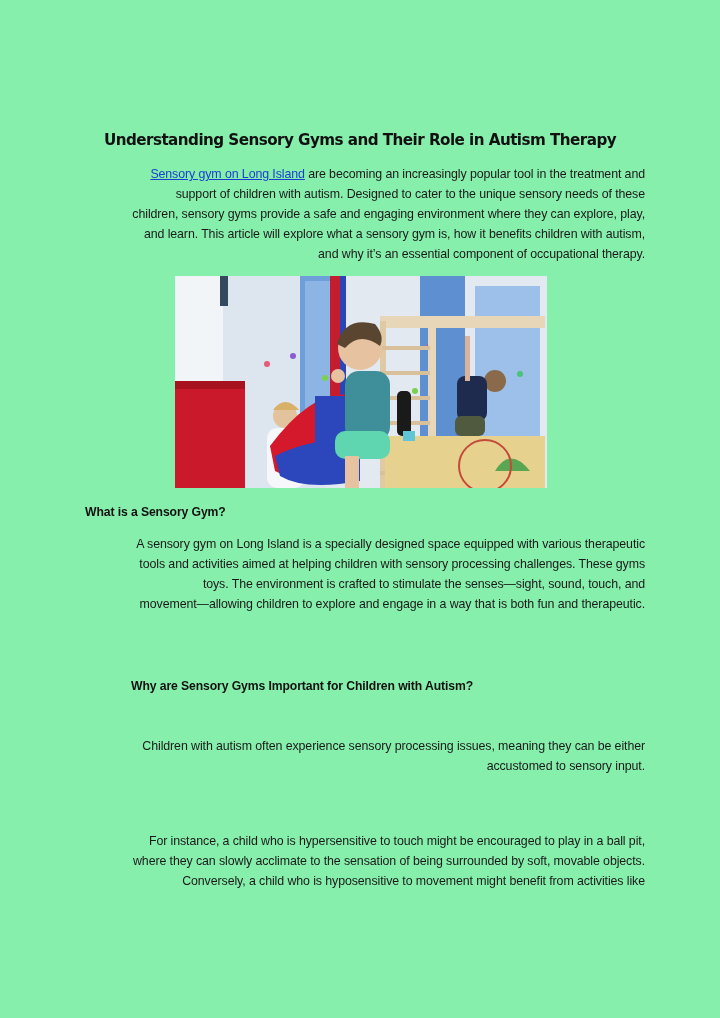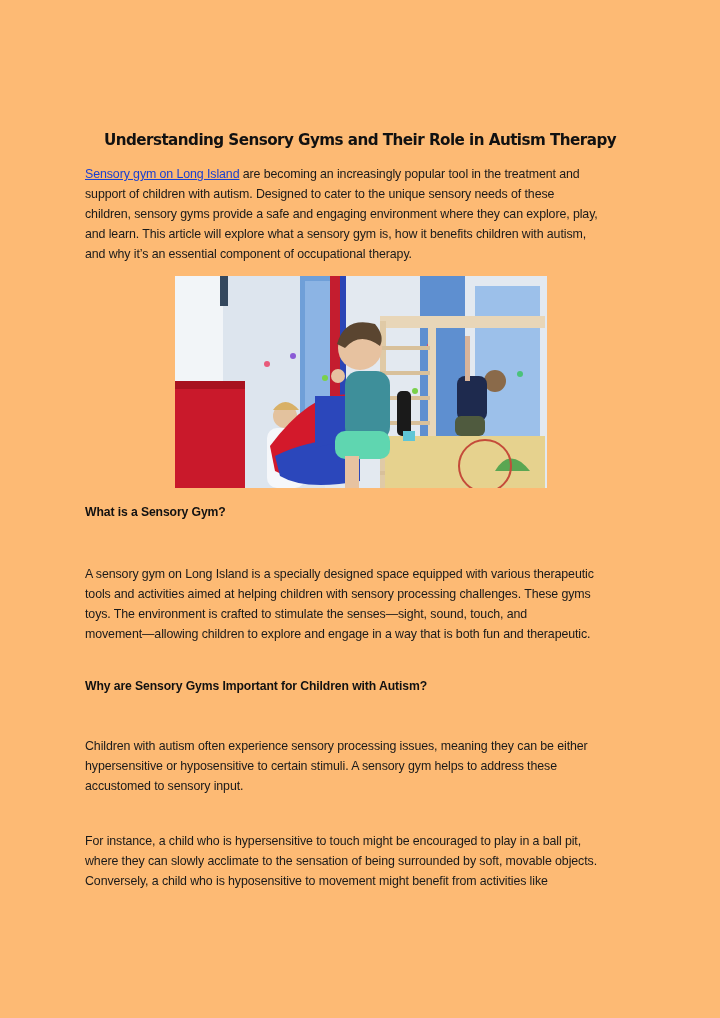"Understanding Sensory Gyms and Their" .page { background: #fdba74 -> #86efac }
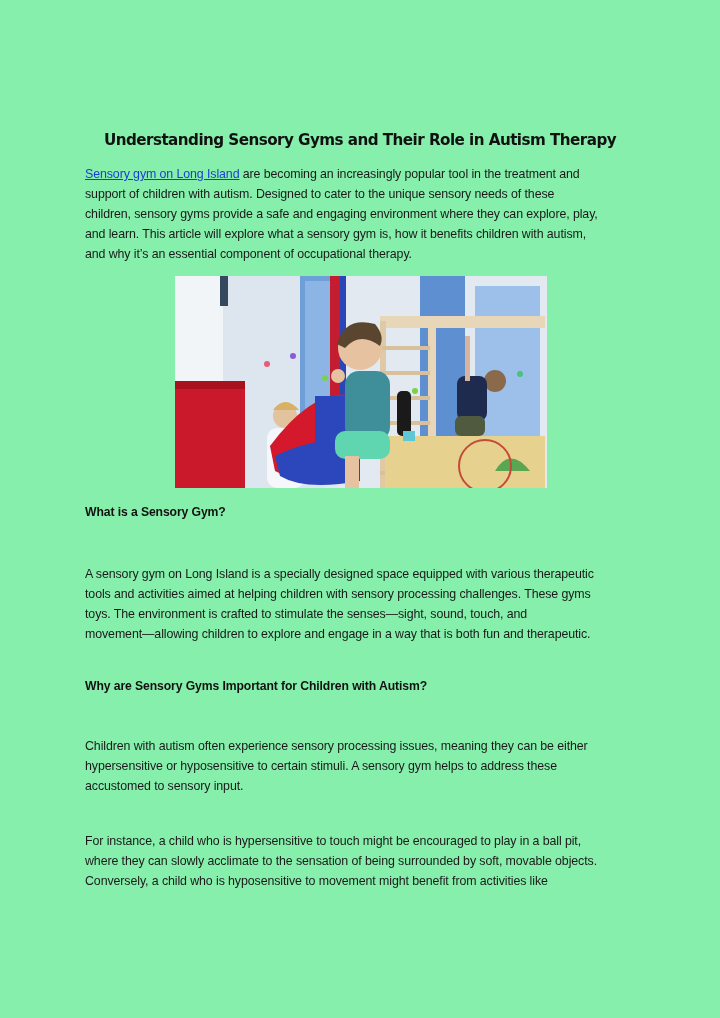"Sensory gym on Long Island" .para { text-align: none -> right }
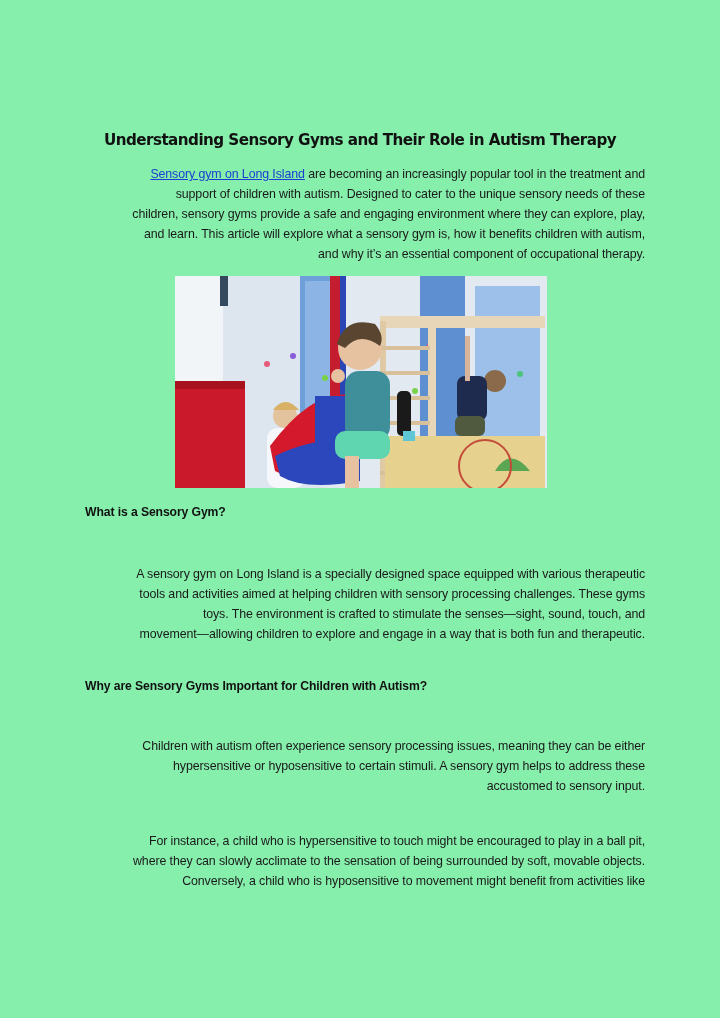"A sensory gym on Long" div.para { top: 564px -> 534px }
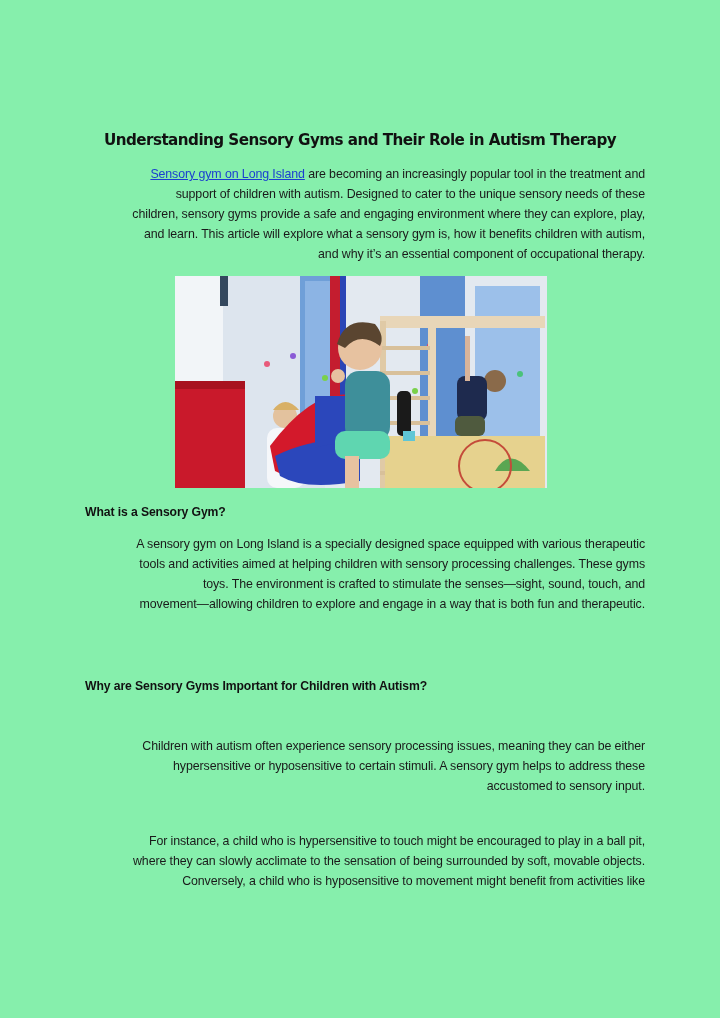"Why are Sensory Gyms Important" div.heading { margin-left: none -> 46px }
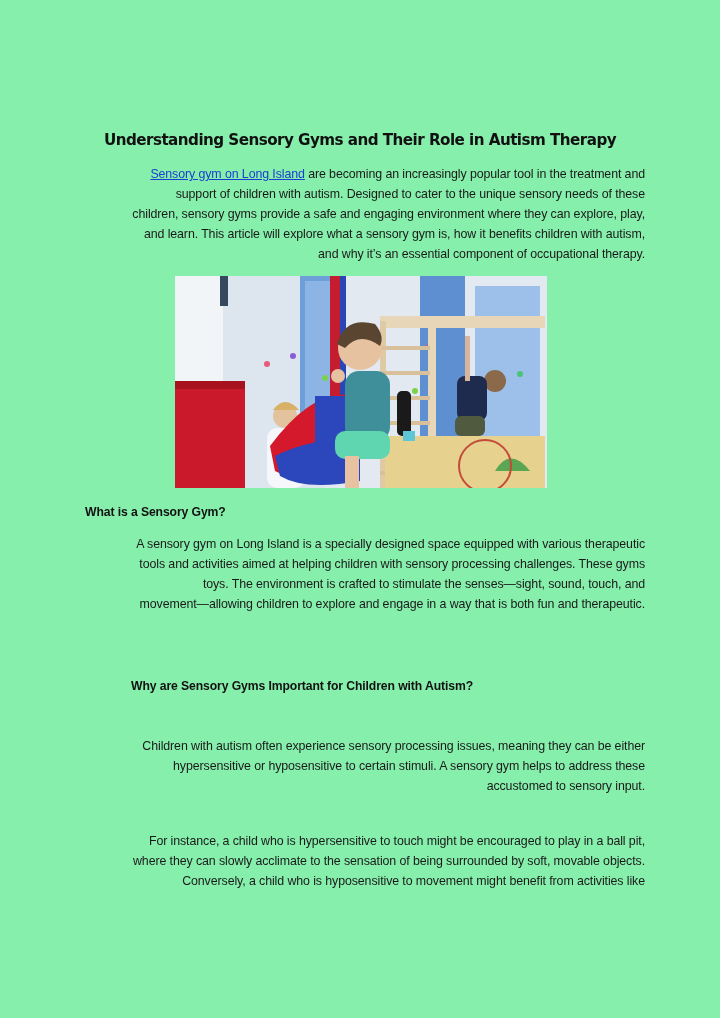"hypersensitive or hyposensitive to" span.line { html: <span>hypersensitive or hyposensitive to certain stimuli. A sensory gym helps to address these</span> -> none }
